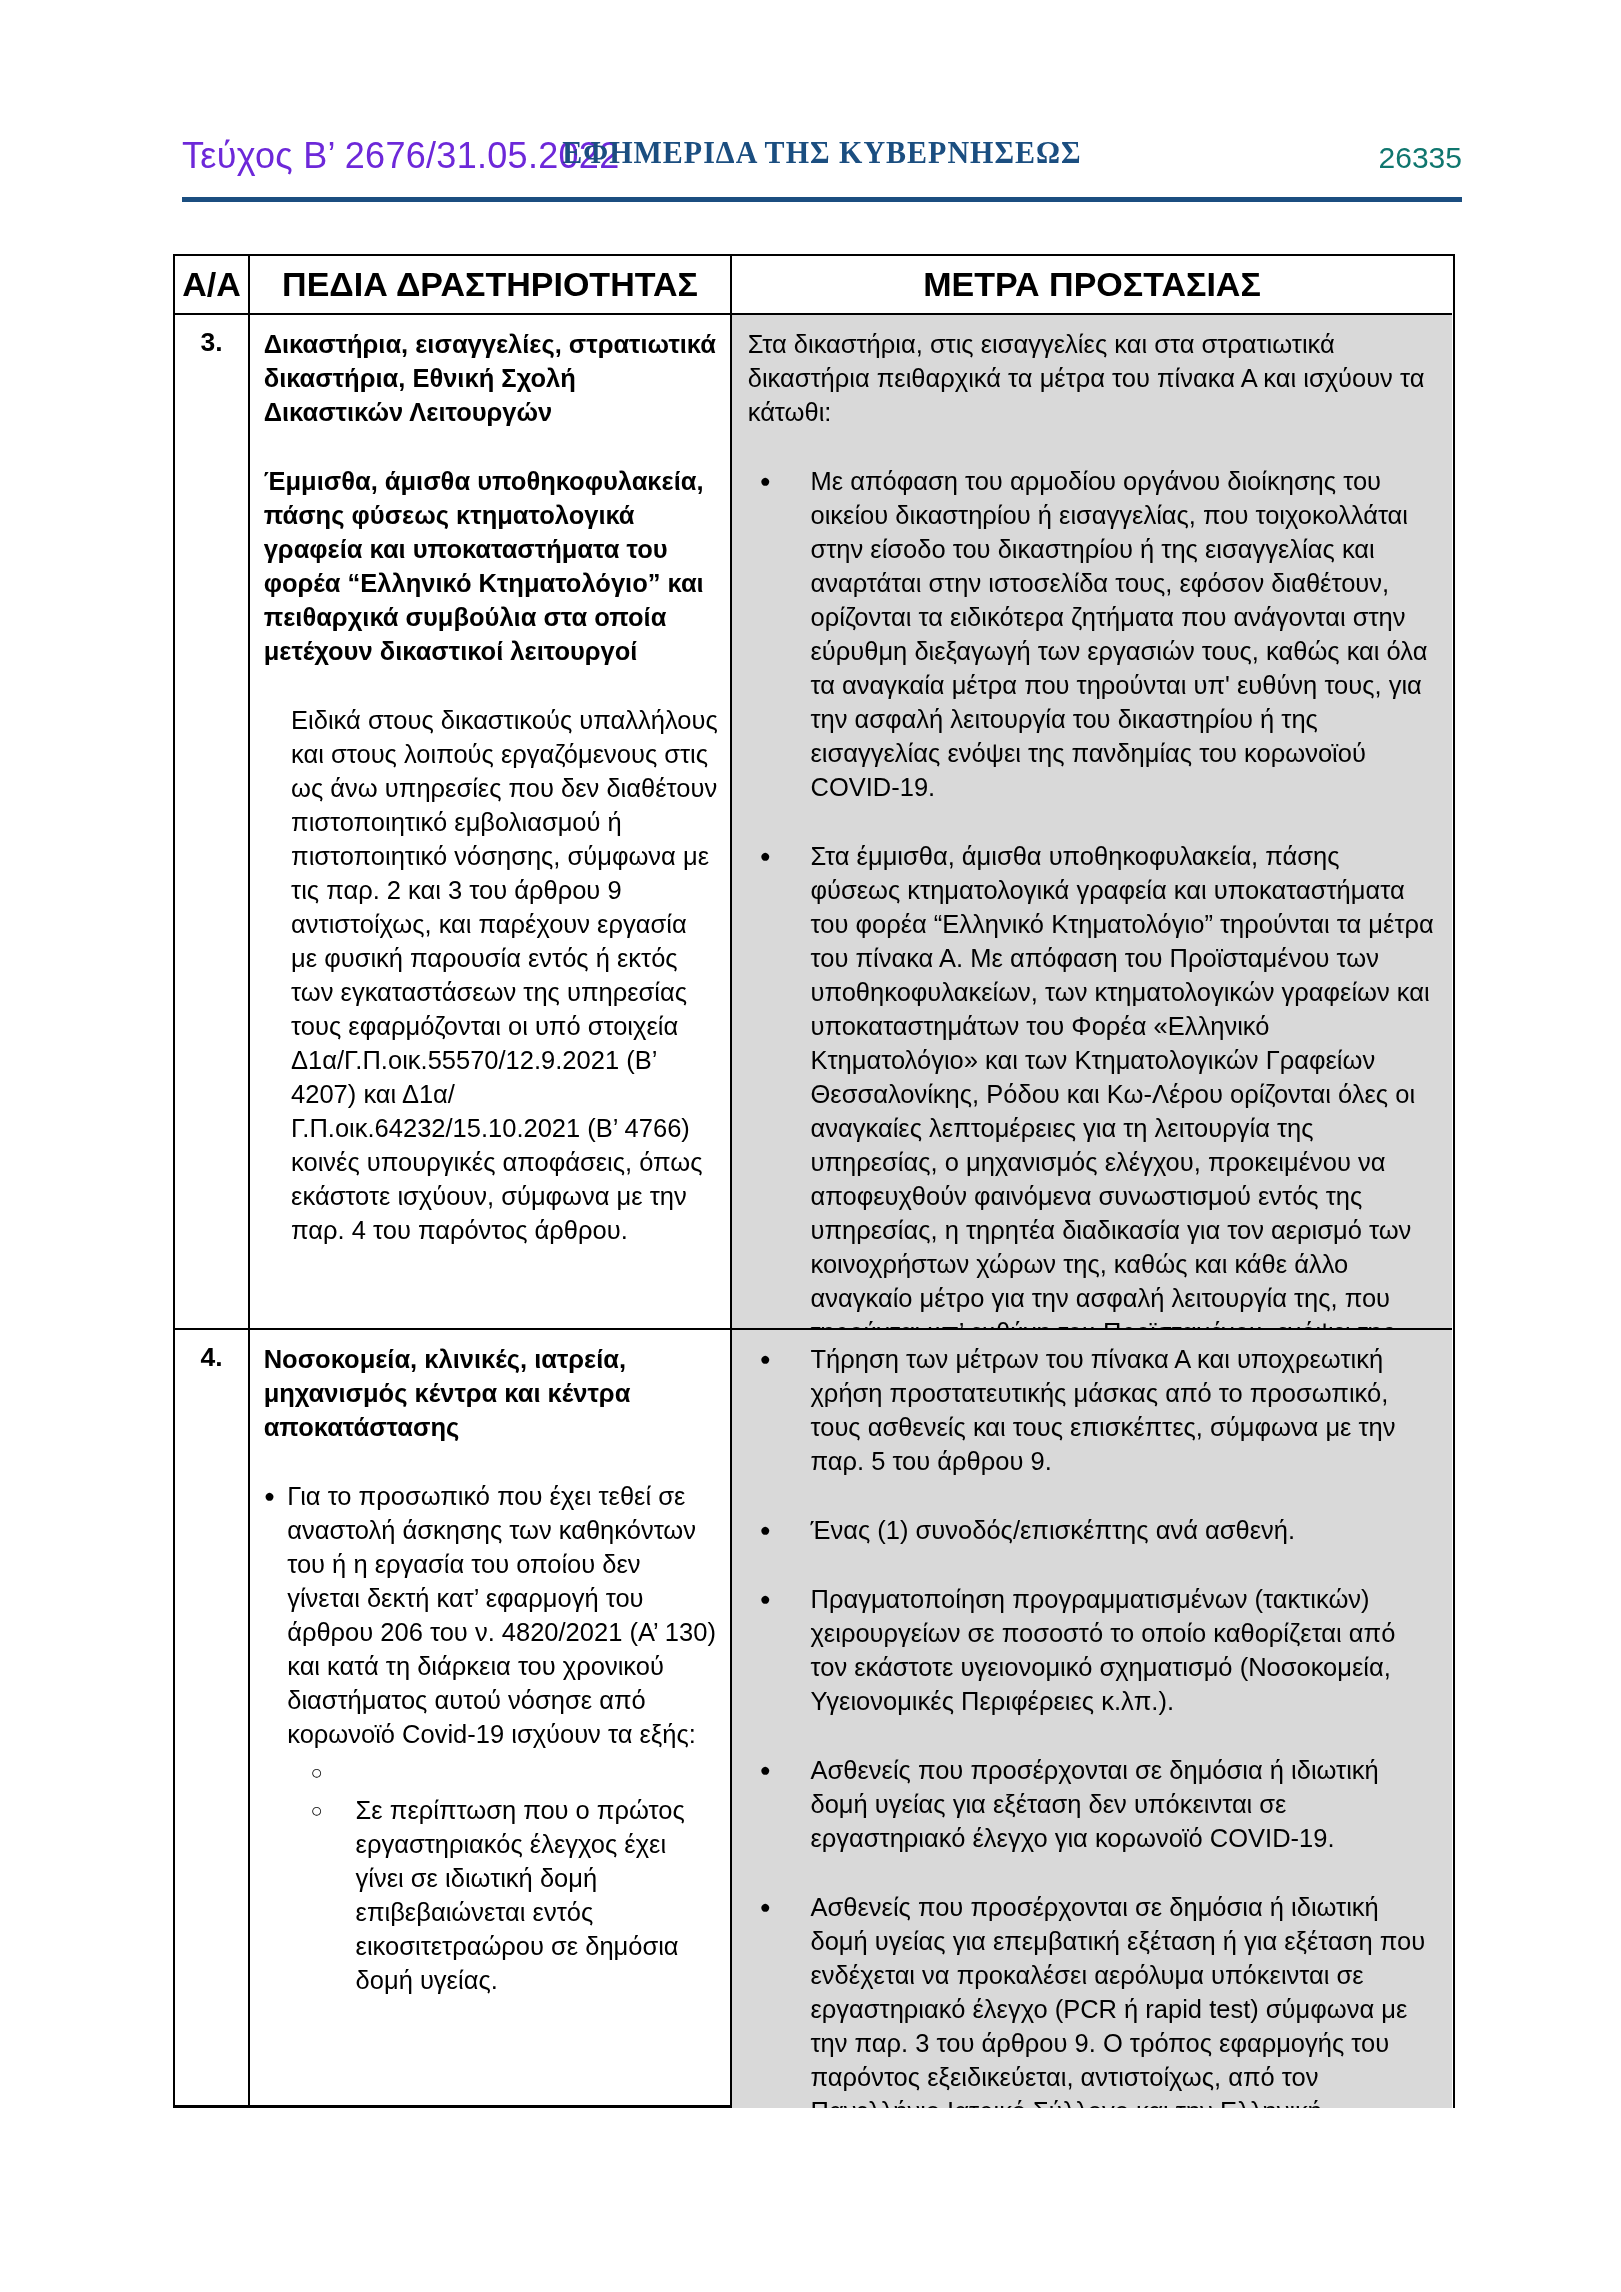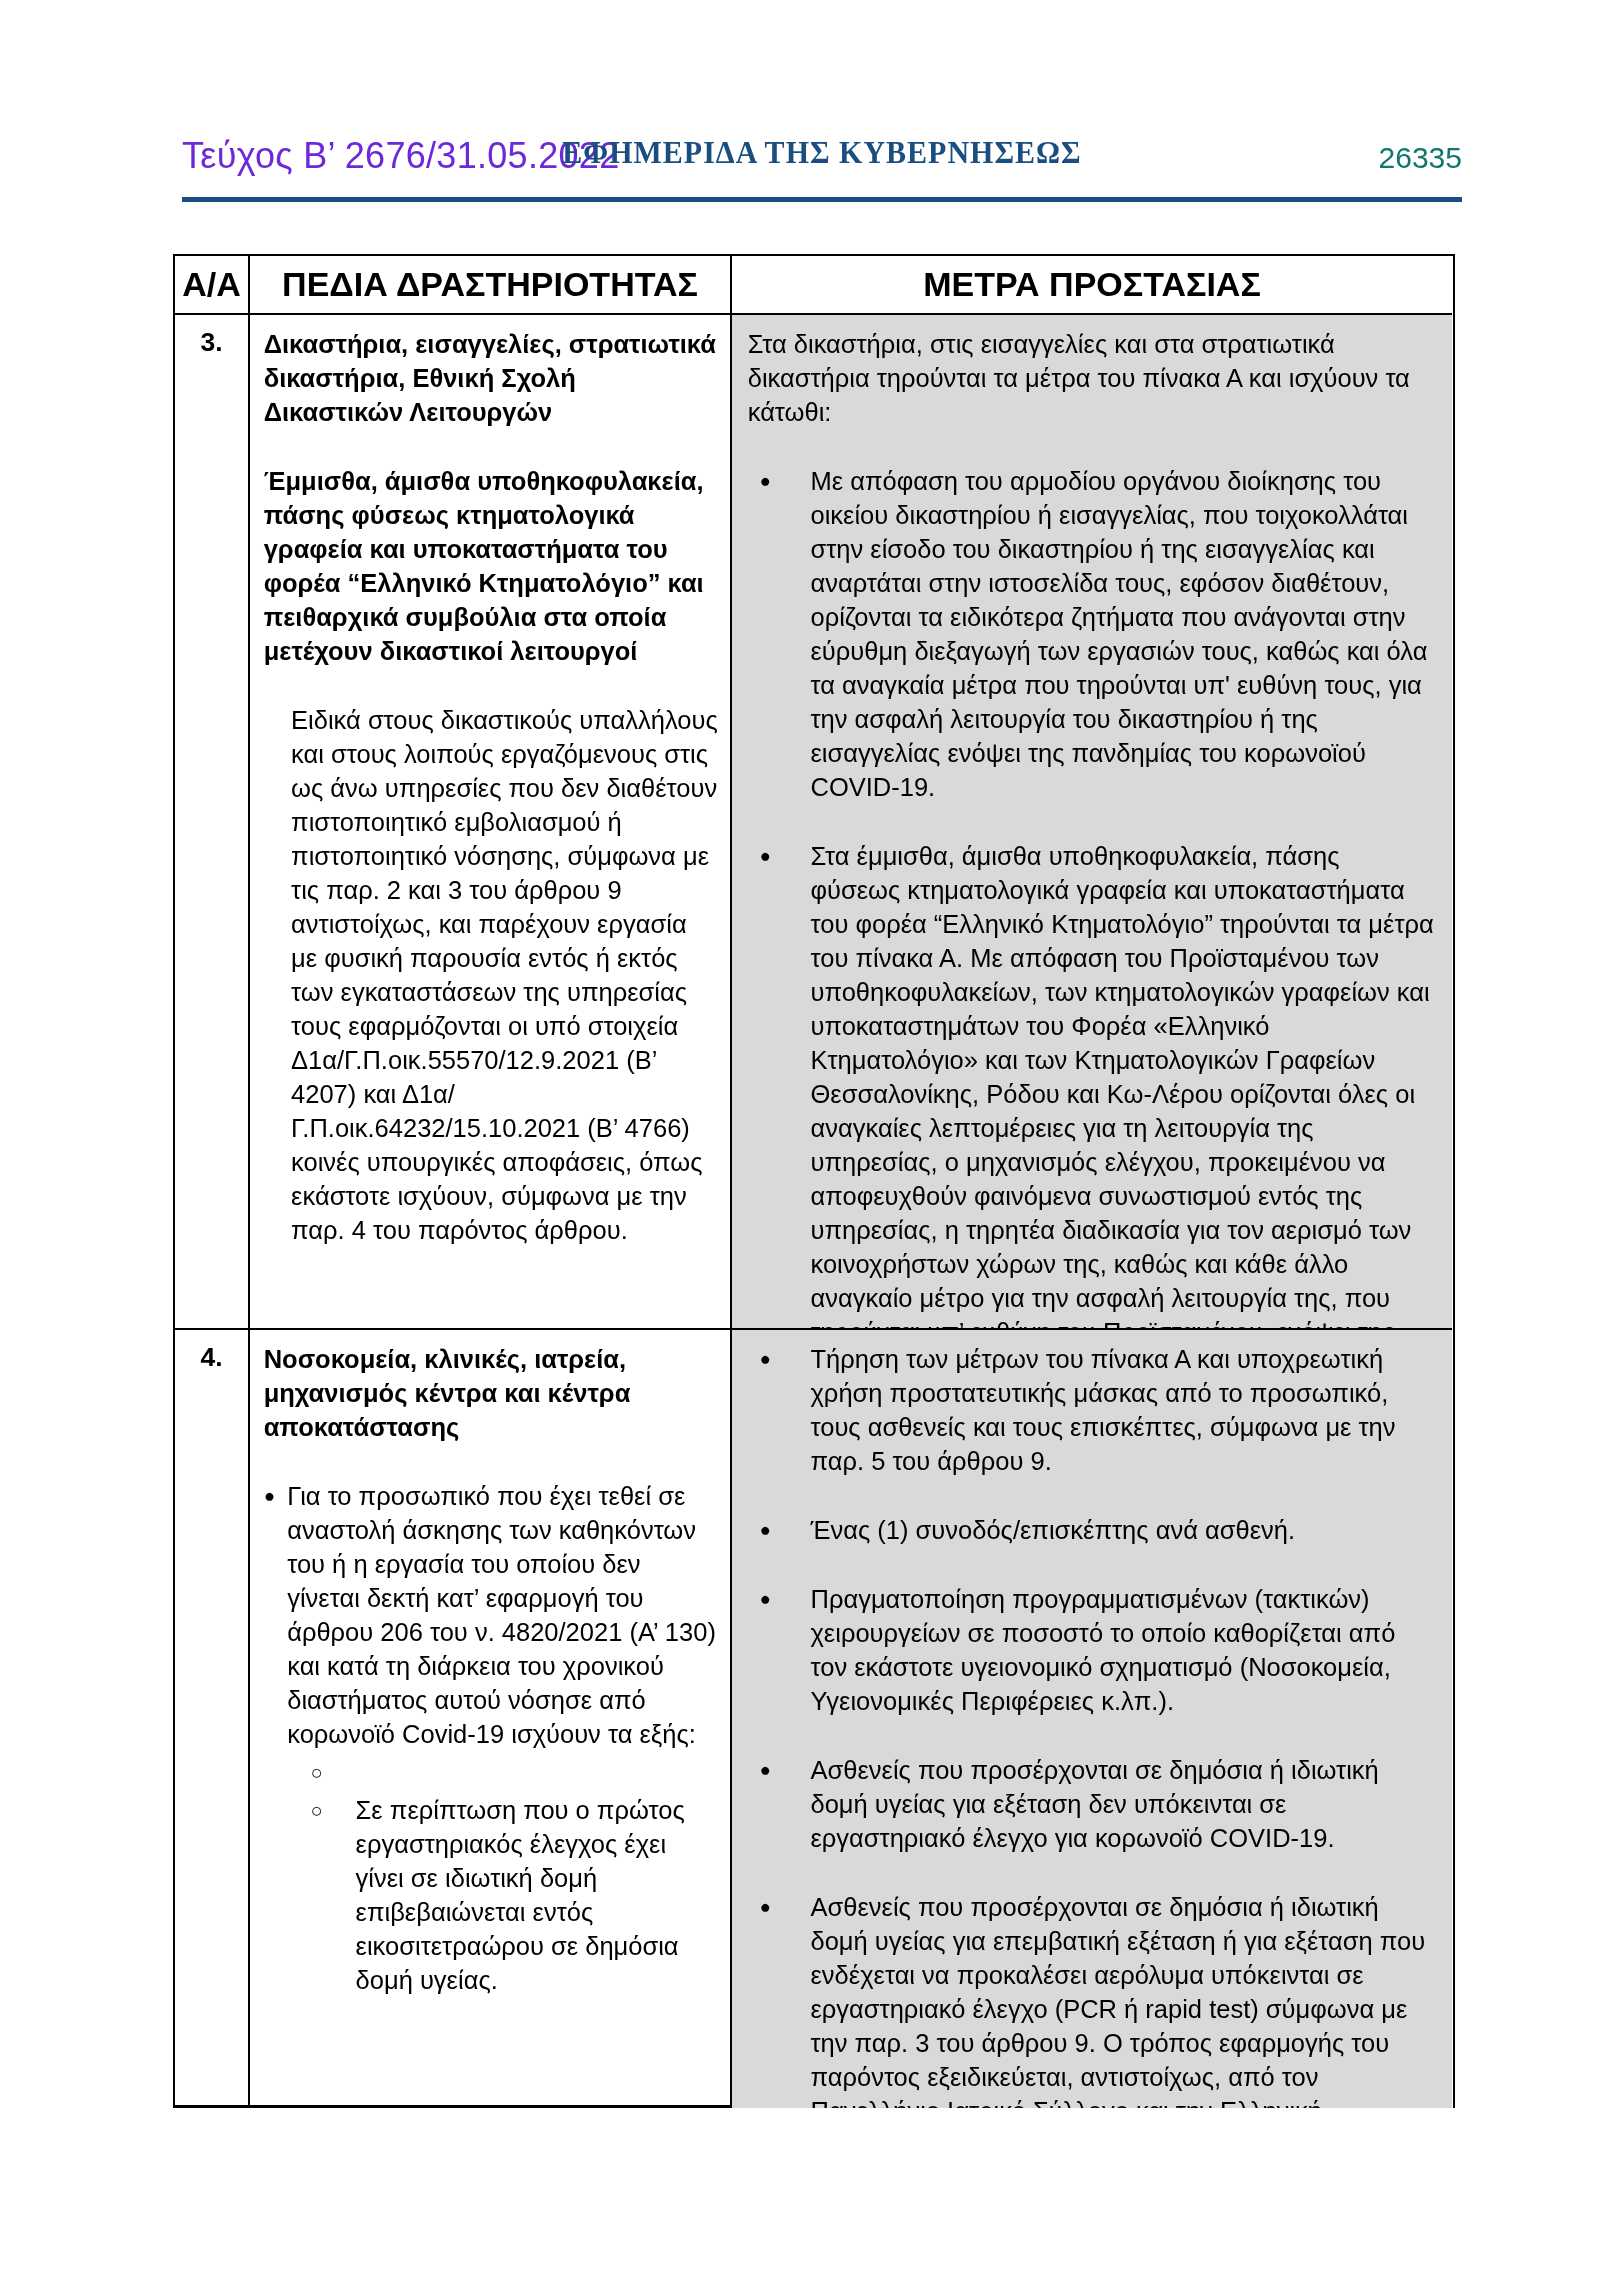"Στα δικαστήρια, στις εισαγγελίες και" div.blk { text: τηρούνται -> πειθαρχικά }
